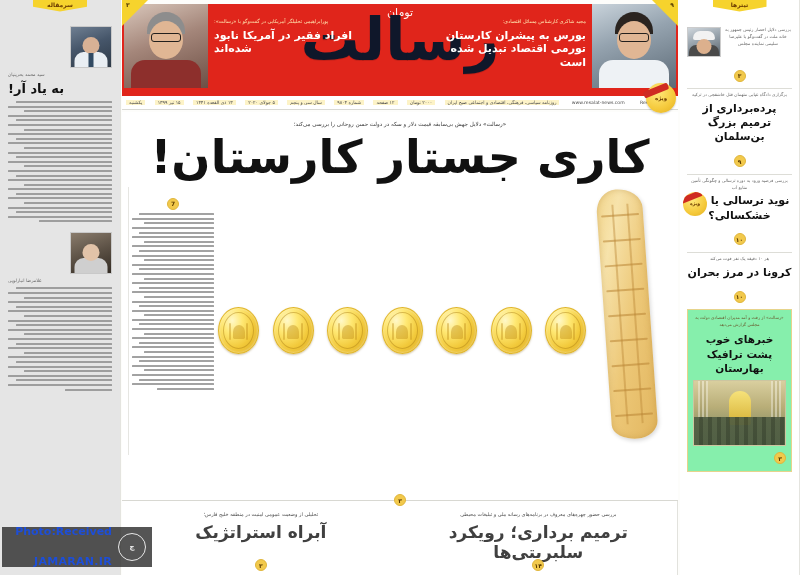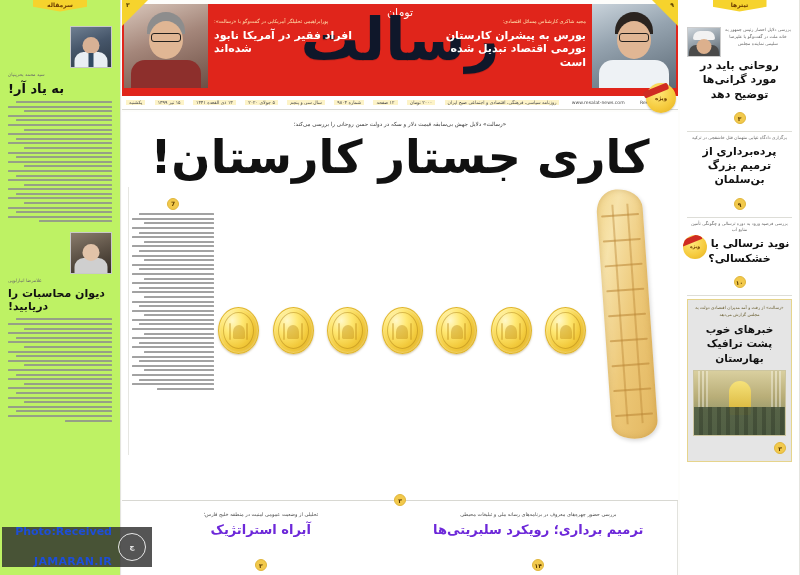"روحانی باید در مورد گرانی‌ها" div.n-hl { html: <div>روحانی باید در مورد گرانی‌ها توضیح دهد</div> -> none }
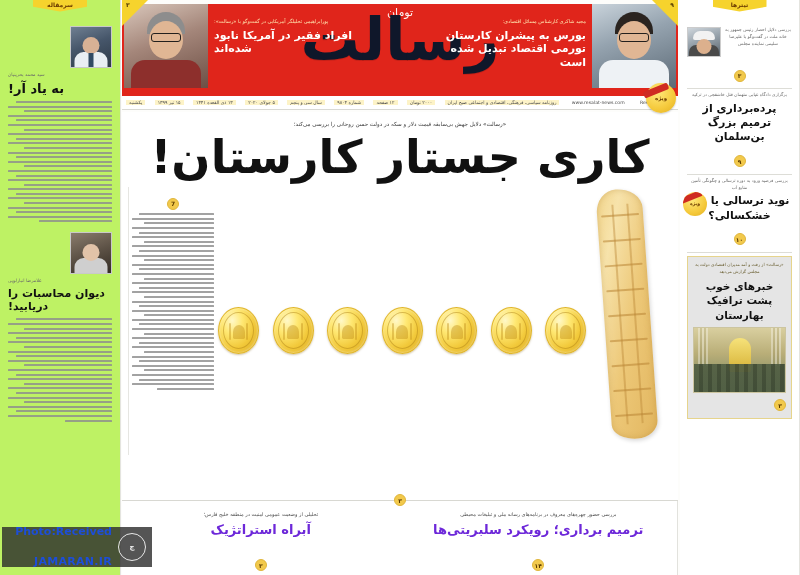"به یاد آر!" #left-col { background: #bef264 -> #e5e5e5 }
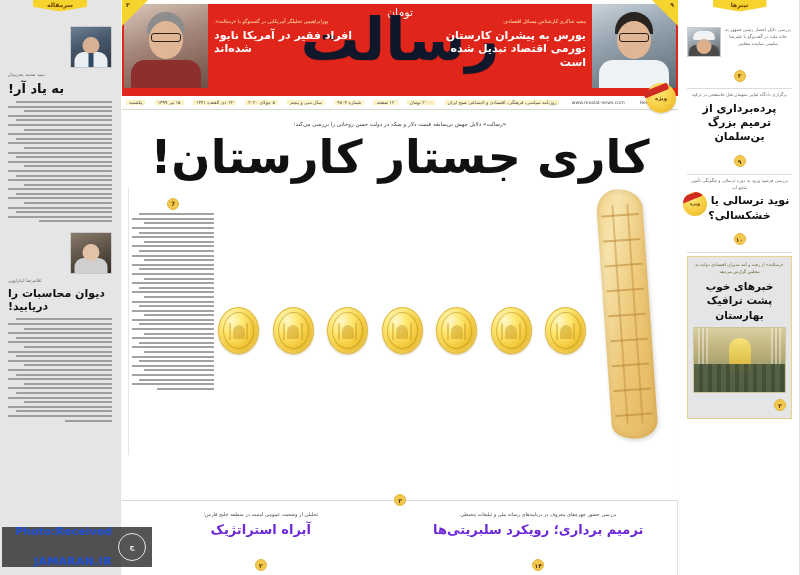"کرونا در مرز بحران" div.news-item { html: none -> <div> <div>هر ۱۰ دقیقه یک نفر فوت می‌کند</div> <div>کرونا در مرز بحران</div> <div><span>۱۰</span></div> </div> }
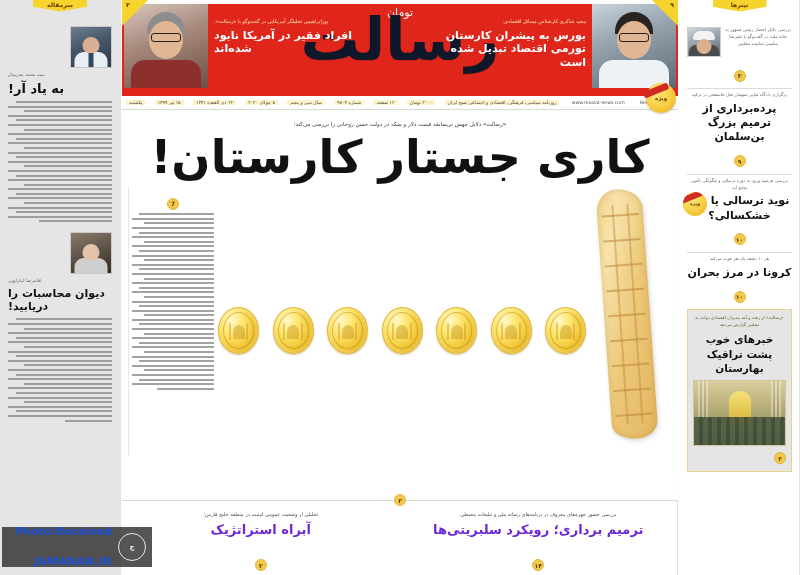"دیوان محاسبات را دریابید!" div.edit-title { html: <div>دیوان محاسبات را دریابید!</div> -> none }
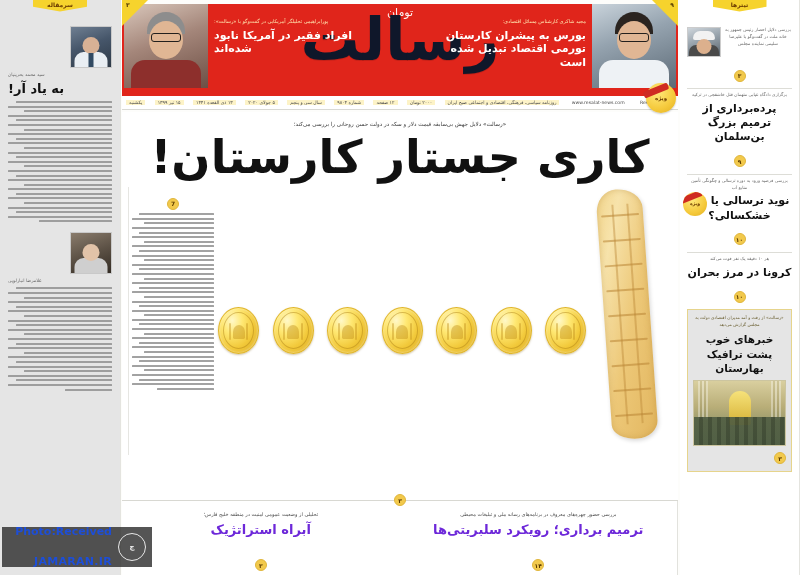"خبرهای خوب پشت ترافیک بهارستان" #promo-box { background: #e5e5e5 -> #86efac }
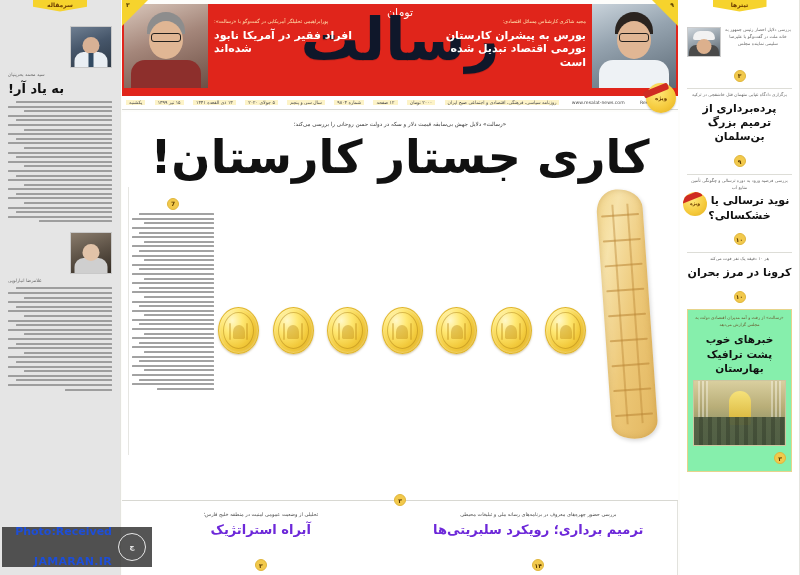"آبراه استراتژیک" #bottom .b-hl { color: #6d28d9 -> #404040; font-size: 13px -> 17px }
